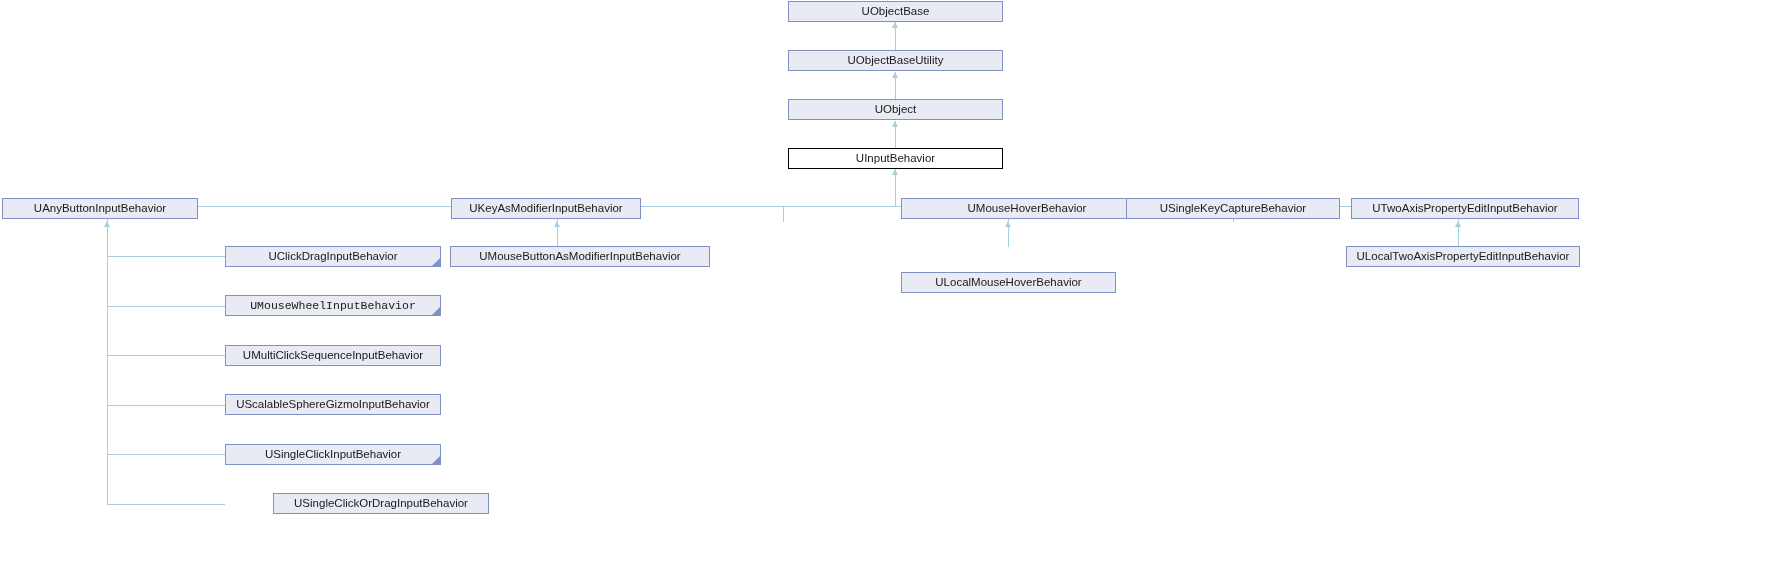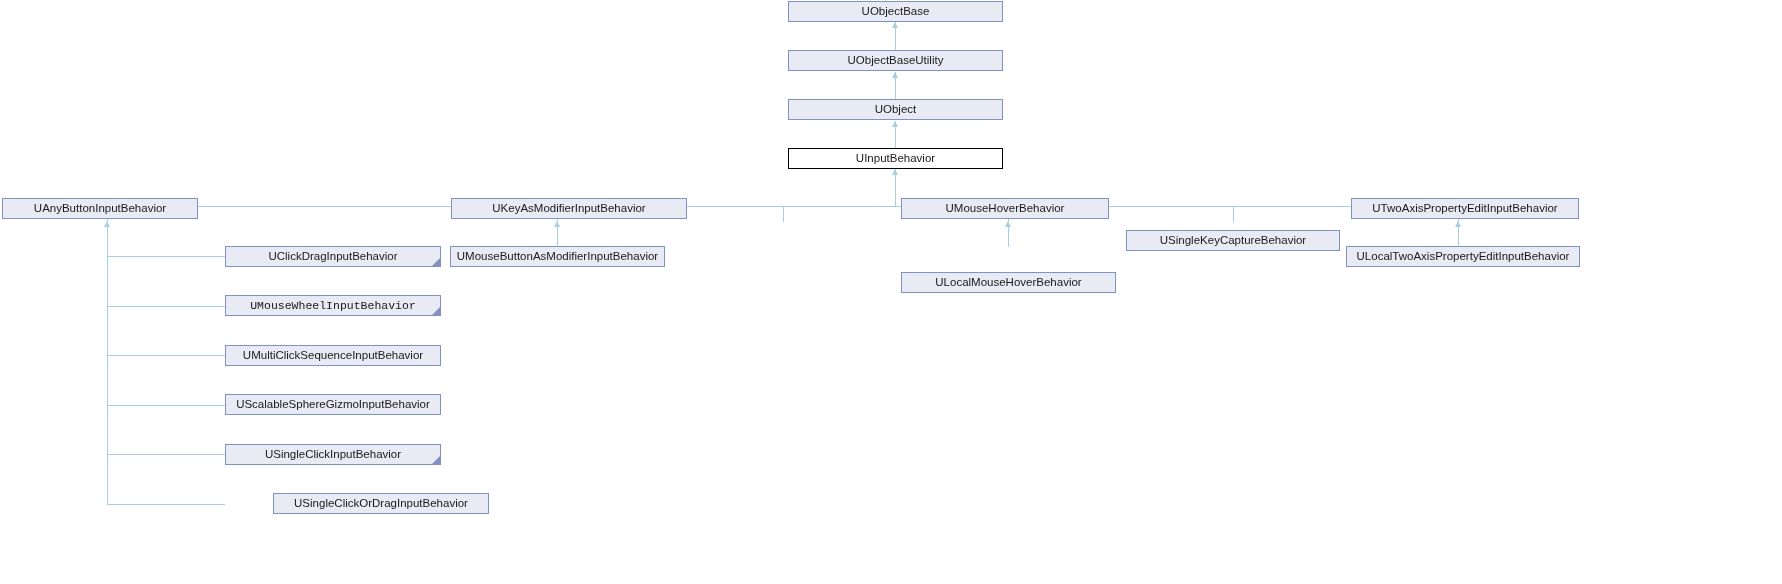"UKeyAsModifierInputBehavior" div.node { width: 236px -> 190px }
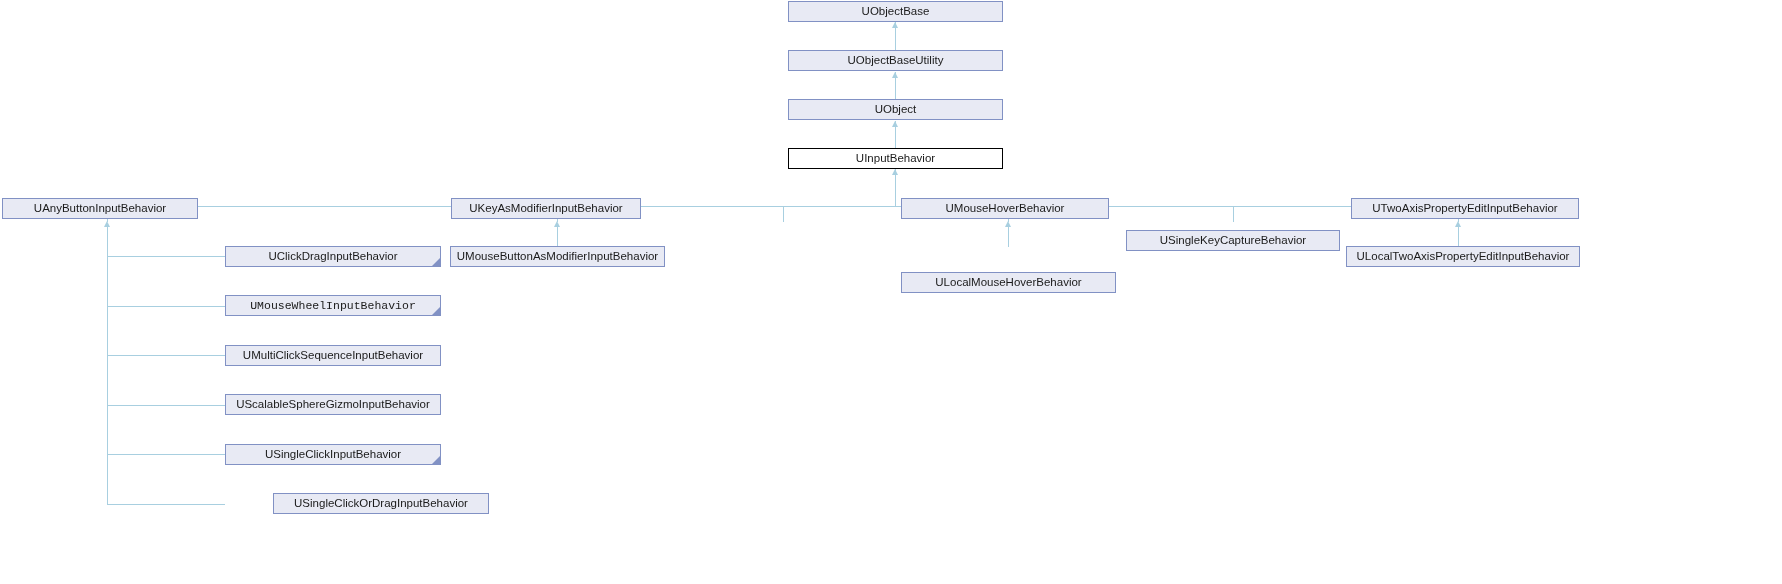"UMouseHoverBehavior" div.node { width: 208px -> 252px }
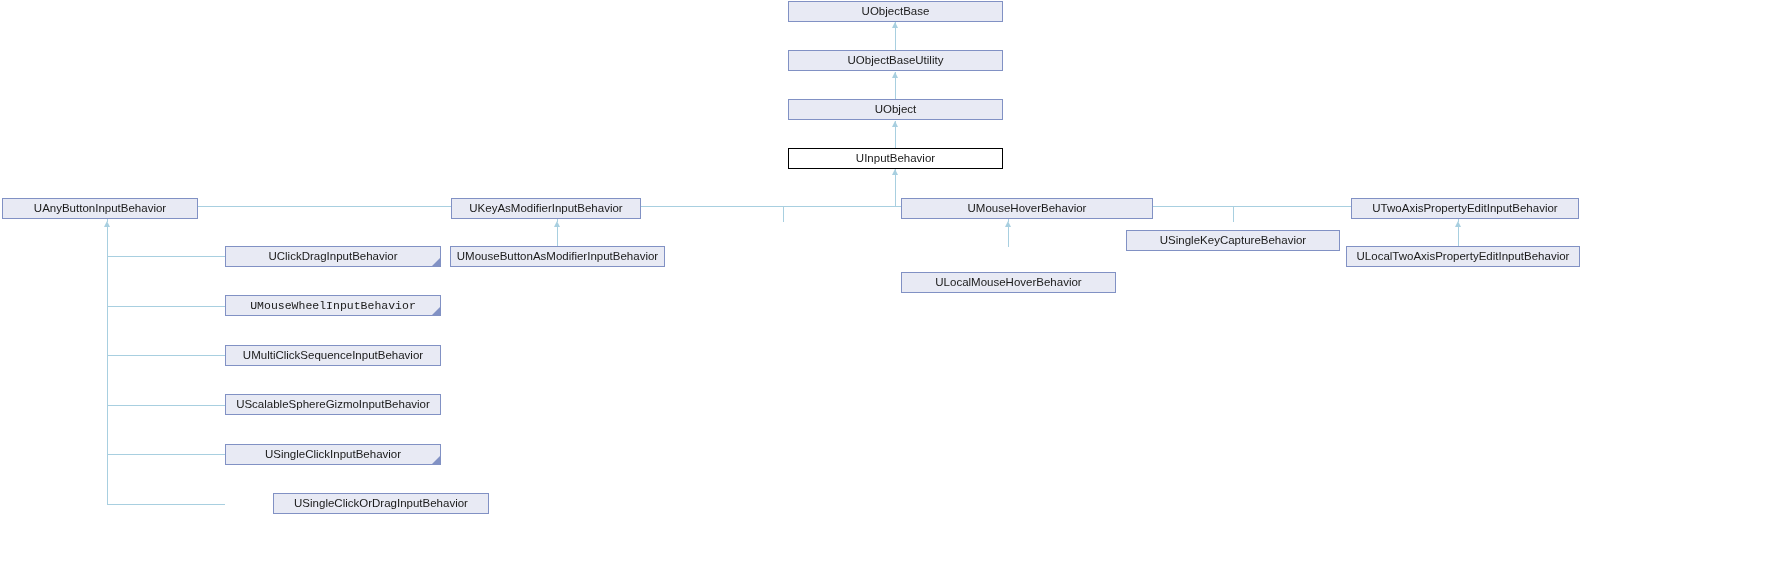"USingleKeyCaptureBehavior" div.node { margin-top: 32px -> none }
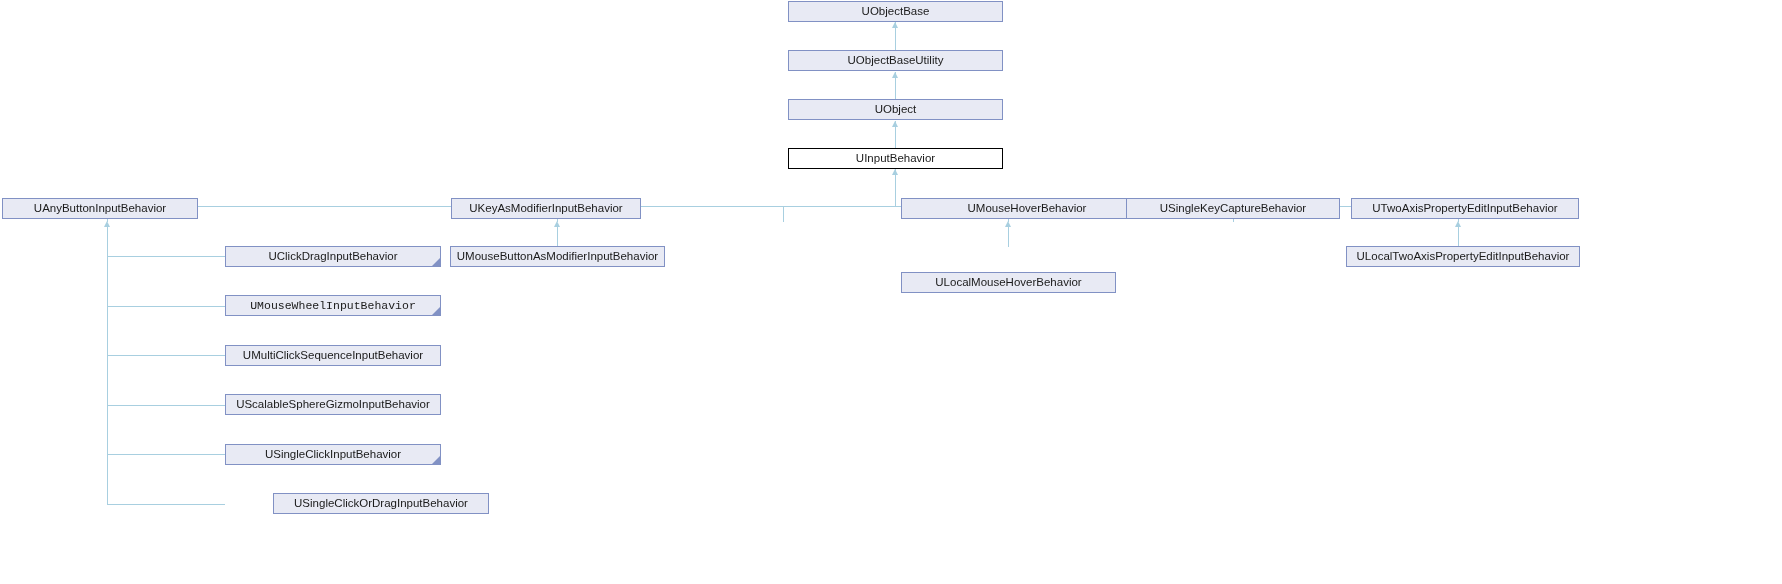"UMouseButtonAsModifierInputBehavior" div.node { width: 215px -> 260px }
